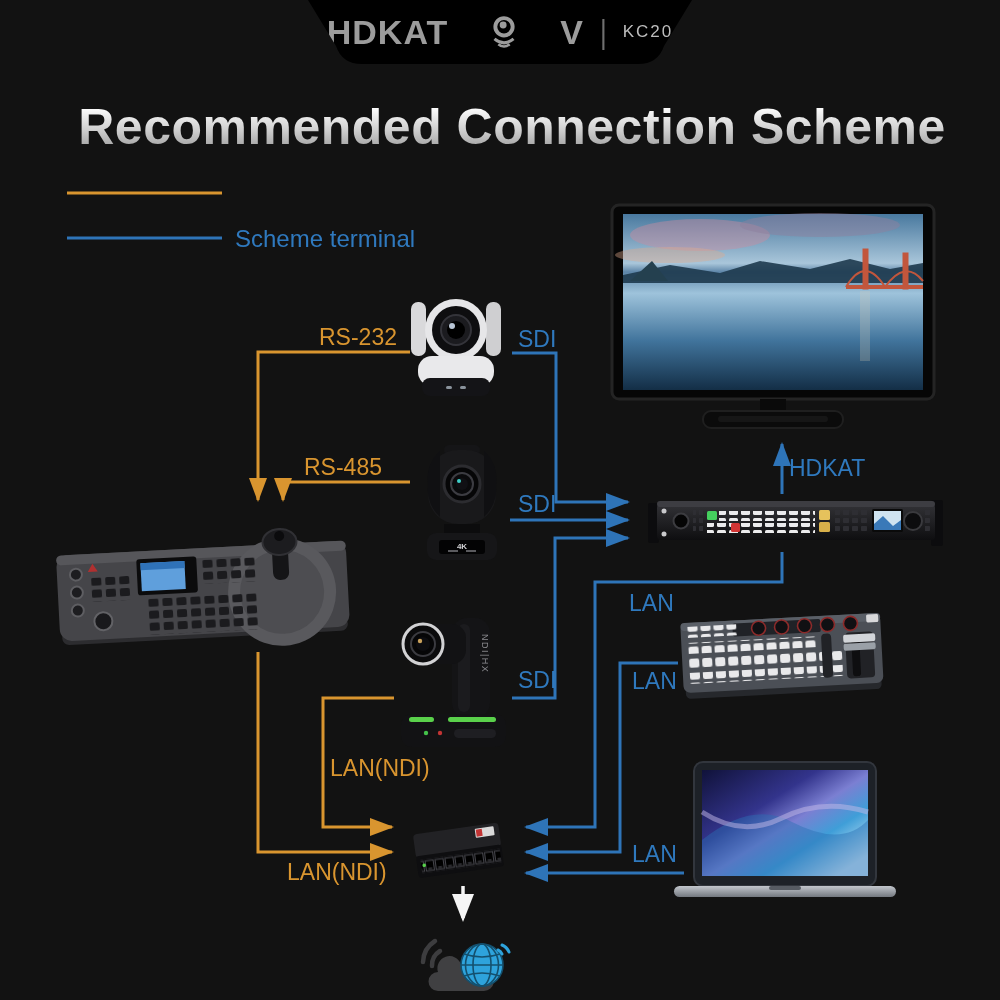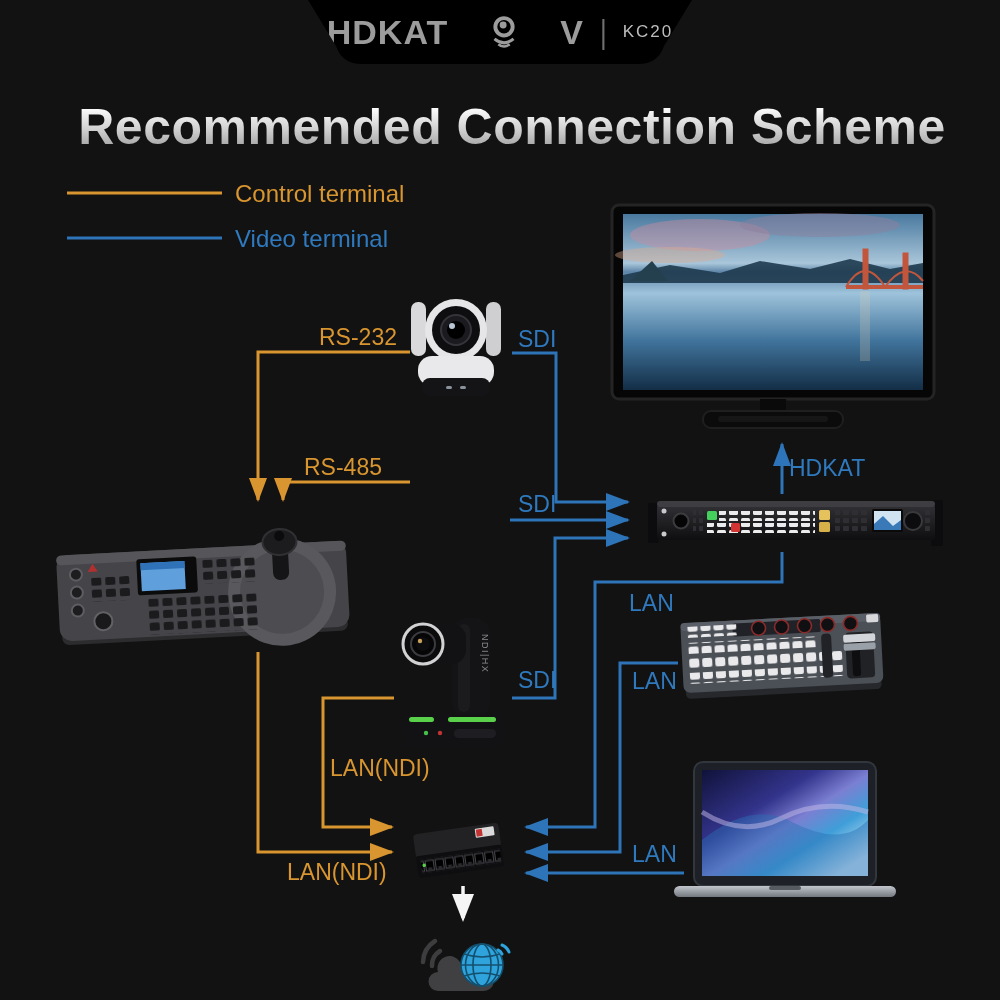"Control terminal" div.lbl { html: <div>Control terminal</div> -> none }
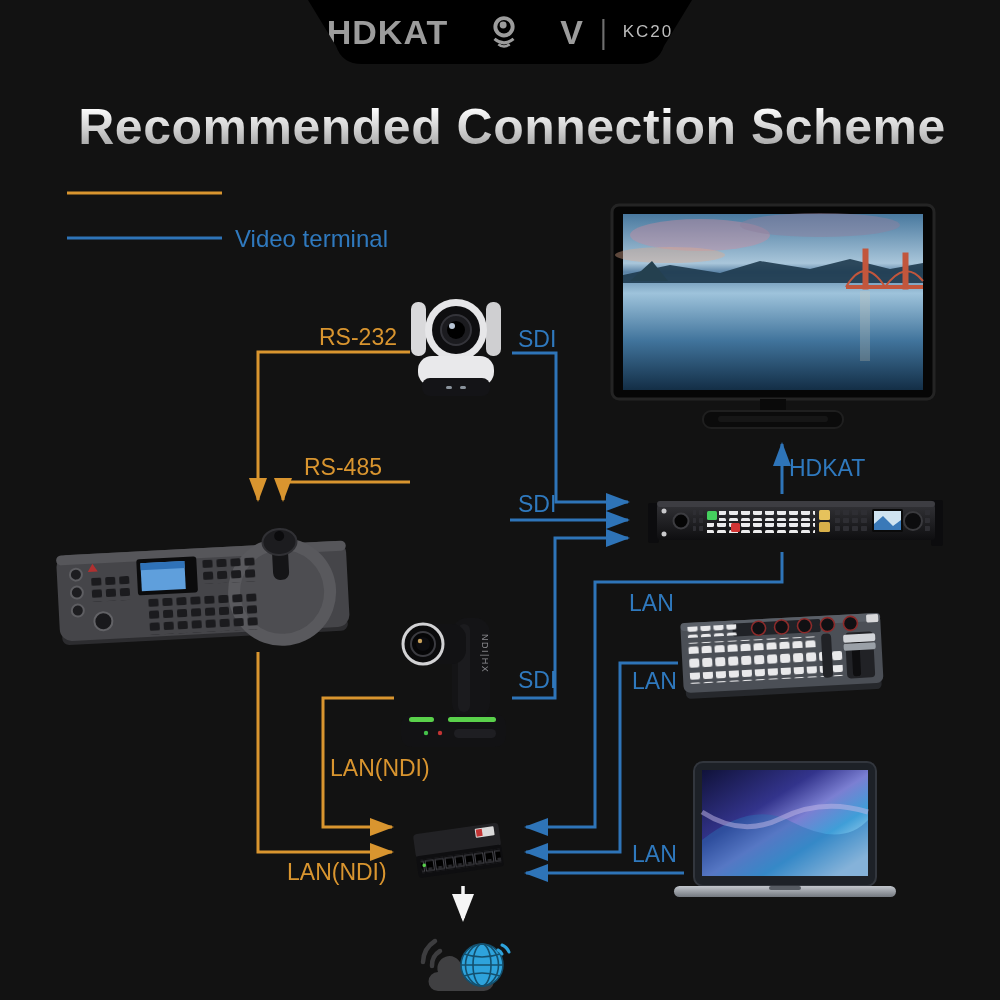"Video terminal" div.lbl { text: Video -> Scheme }
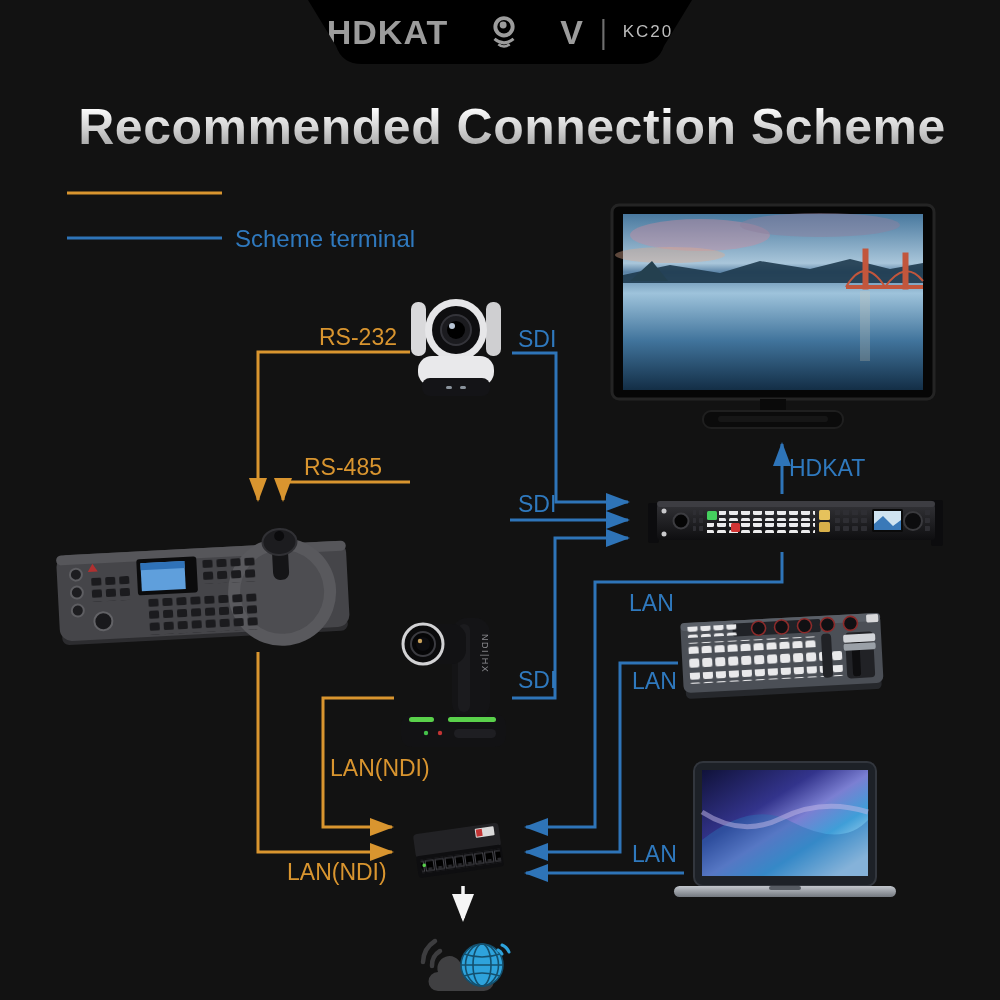"4K" div.dev { html: none -> <div> <svg> <rect></rect> <rect></rect> <path></path> <path></path> <circle></circle> <circle></circle> <circle></circle> <circle></circle> <rect></rect> <rect></rect> <rect></rect> <text>4K</text> <rect></rect> <rect></rect> </svg> </div> }
